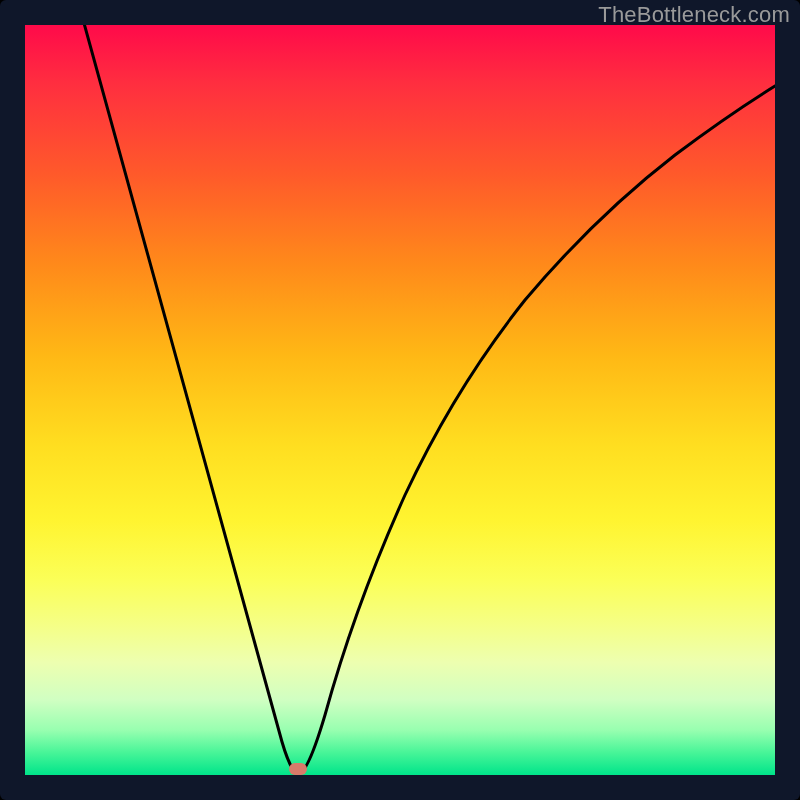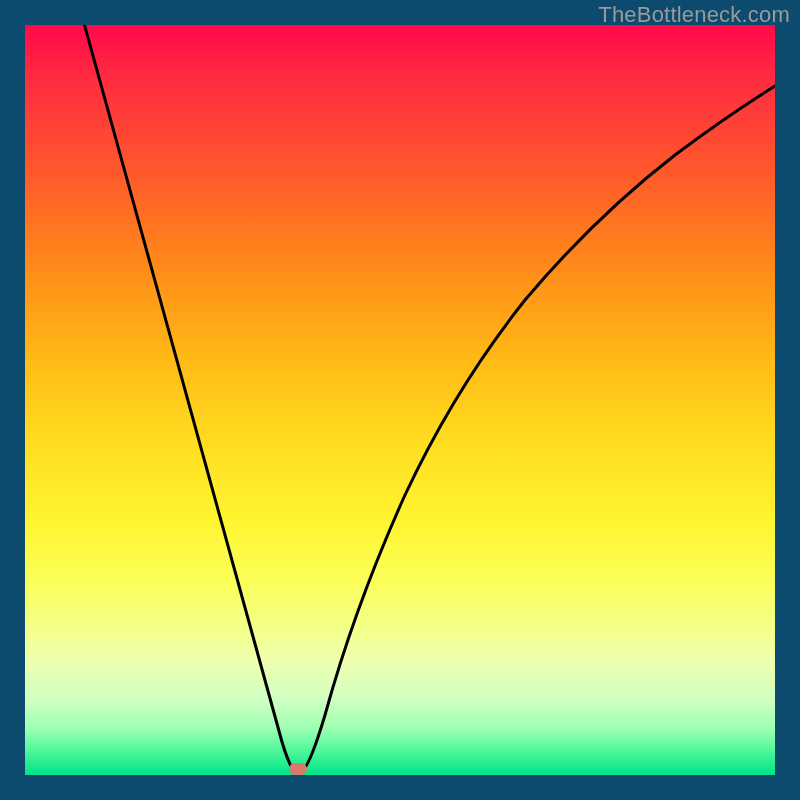"TheBottleneck.com" .frame { background: #0c4a6e -> #0f172a; border-radius: none -> 6px }
